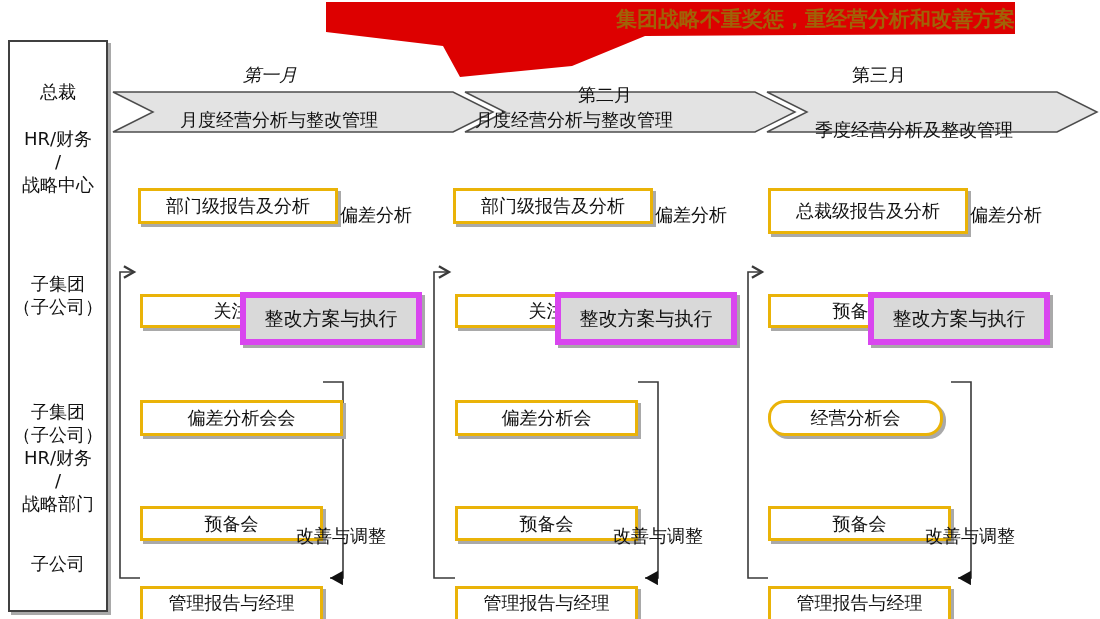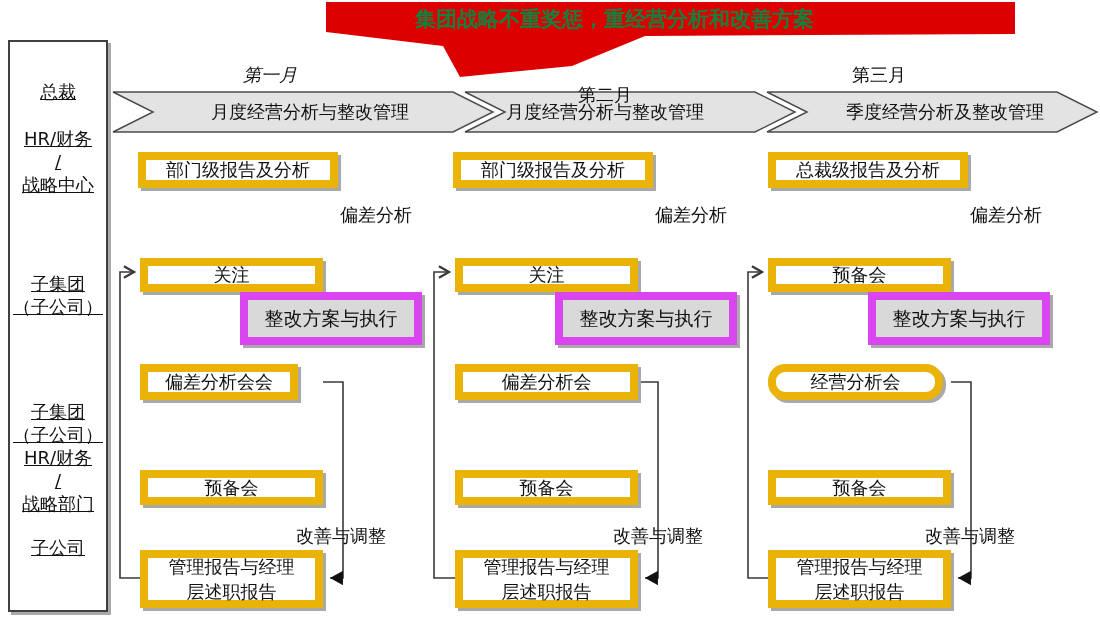"集团战略不重奖惩，重经营分析和改善方案" .banner-text { color: #15803d -> #a16207; text-align: left -> right }
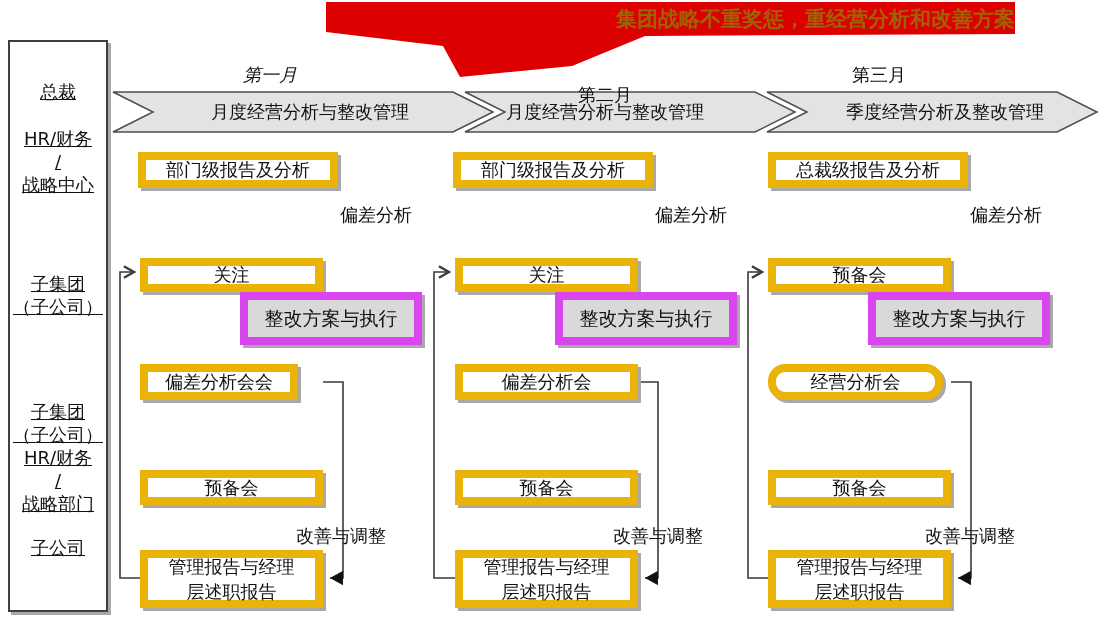"总裁" .side-lbl { text-decoration: underline -> none }
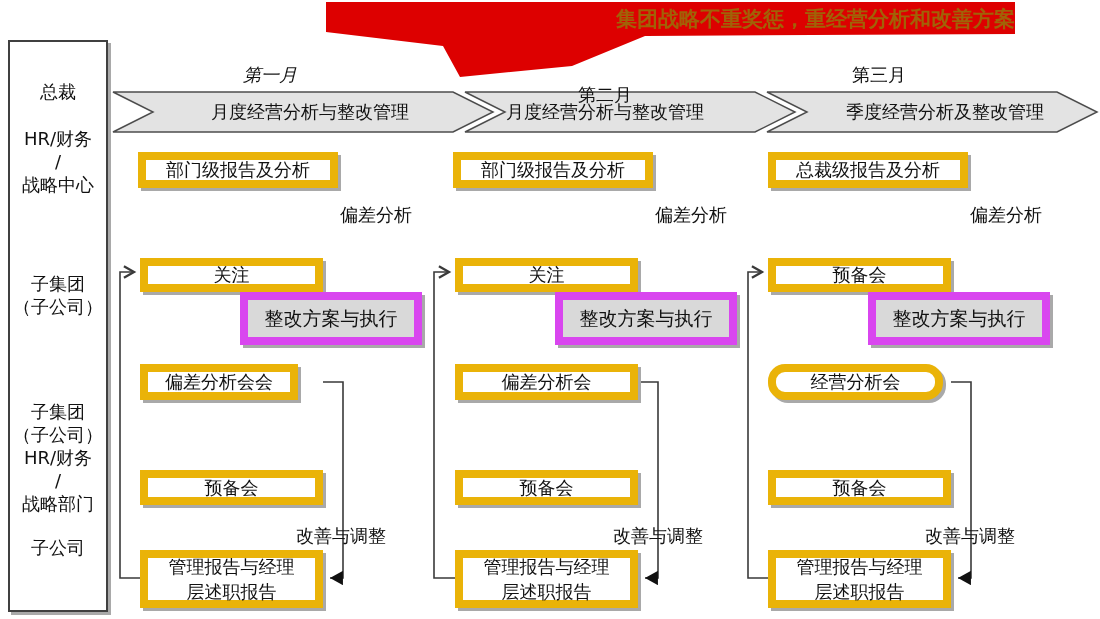"月度经营分析与整改管理" .phase { margin-top: none -> 8px; text-align: center -> none }
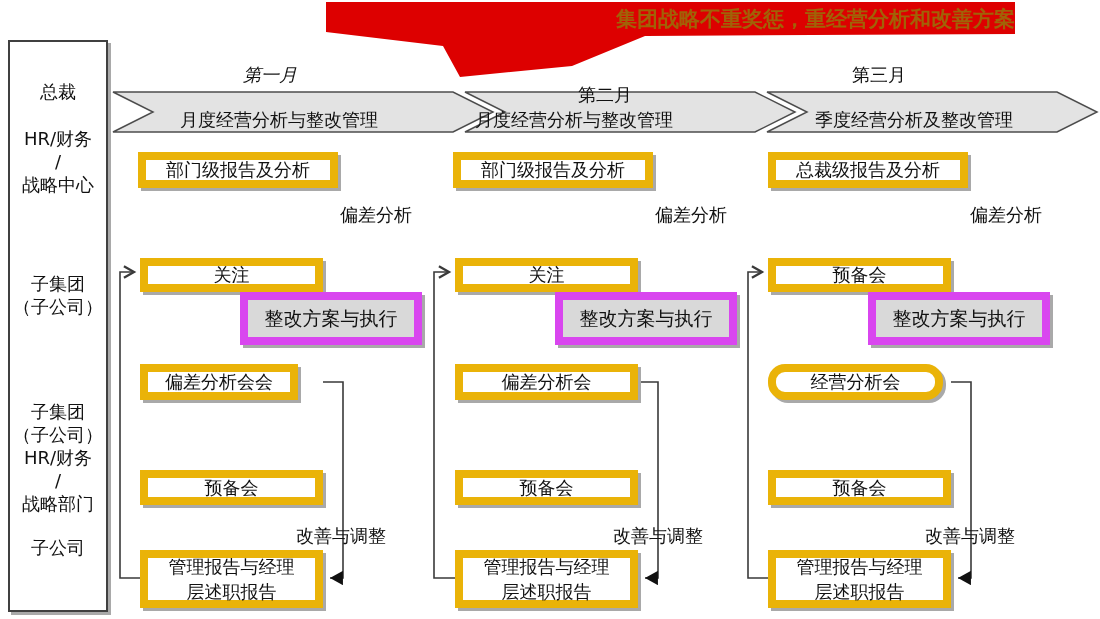"季度经营分析及整改管理" div.abs { top: 97px -> 107px }
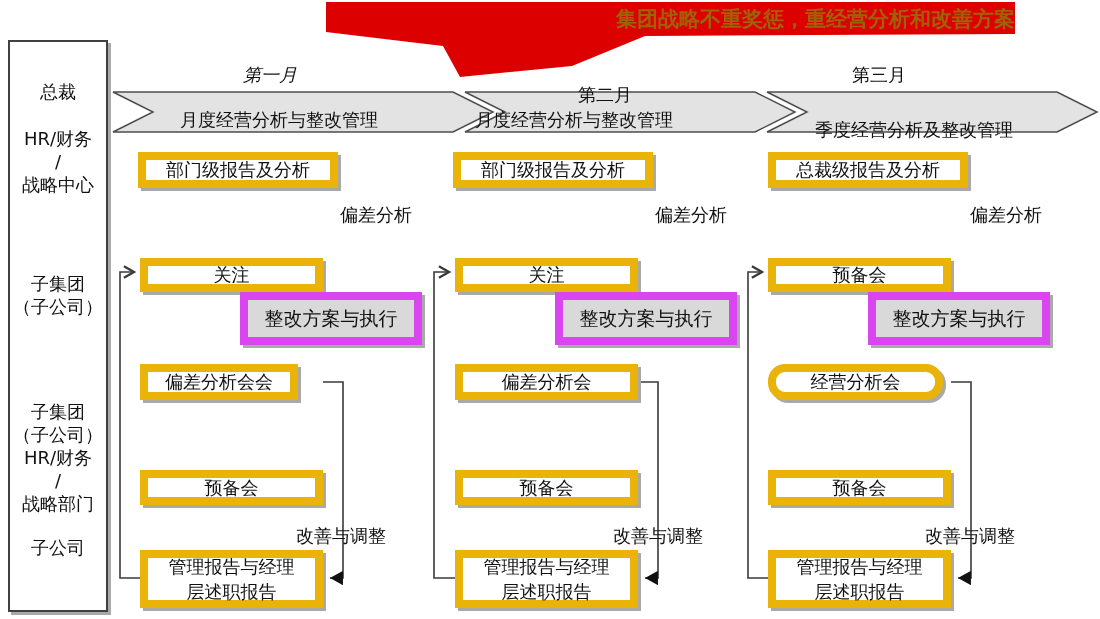"部门级报告及分析" .wbox { border: 8px solid #eab308 -> 3px solid #eab308; margin-top: none -> 36px }
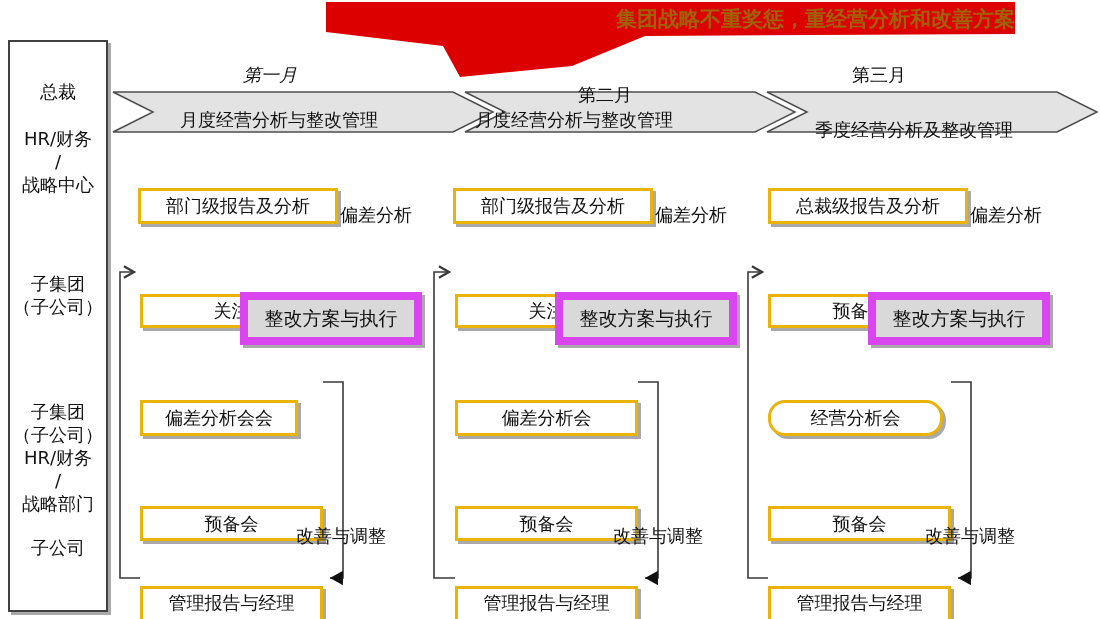"总裁级报告及分析" div.abs { height: 36px -> 46px }
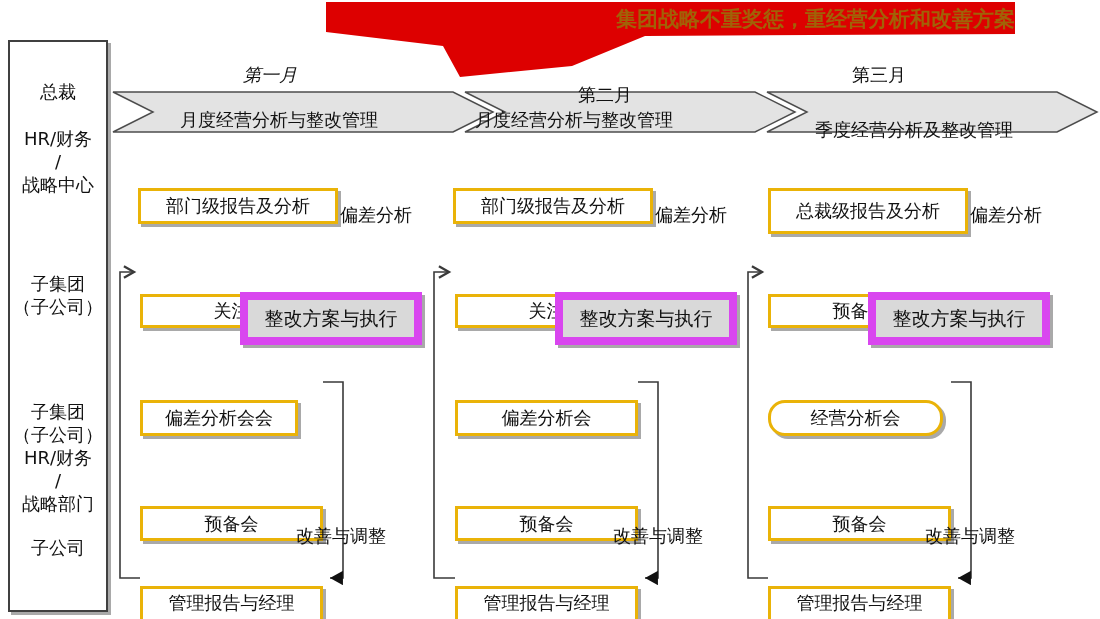"整改方案与执行" .gbox { border: 8px solid #d946ef -> 6px solid #d946ef }
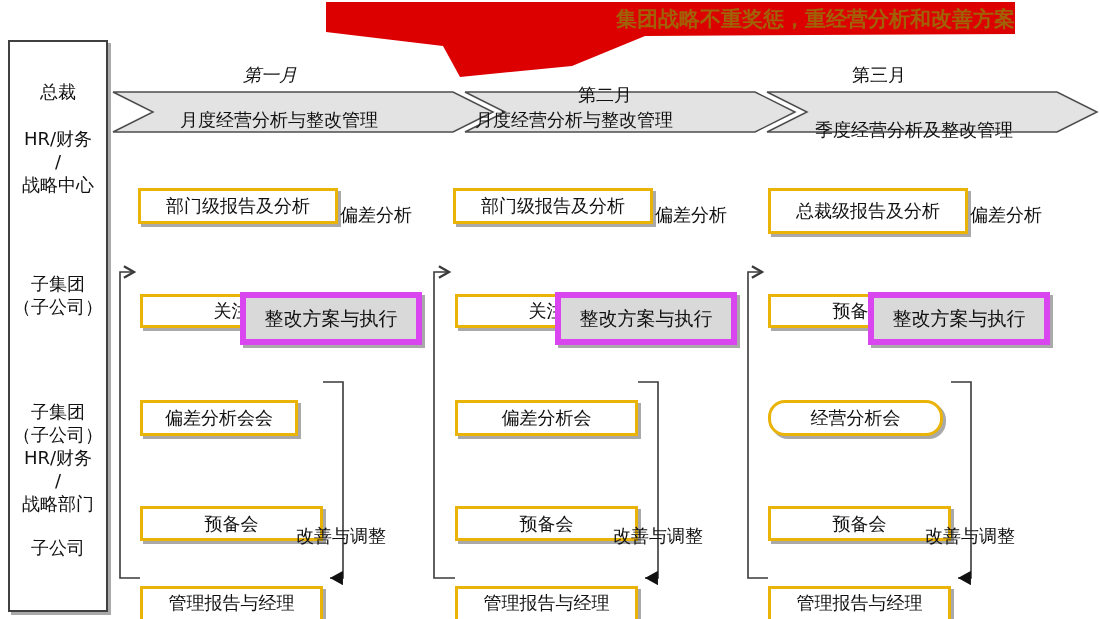"偏差分析会会" div.abs { width: 158px -> 203px }
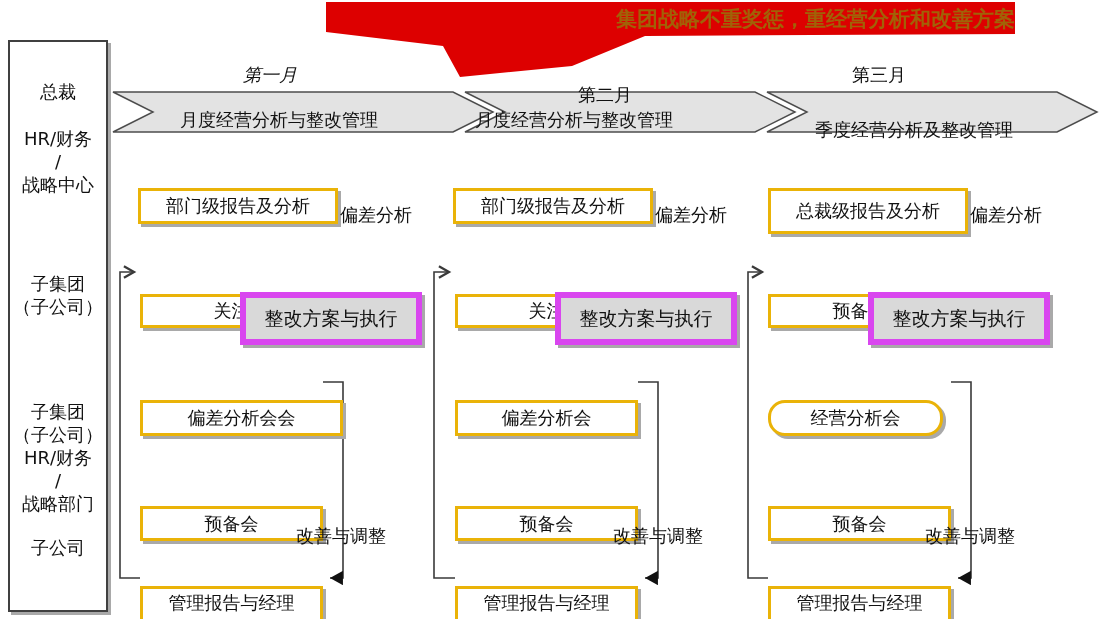"子公司" div.abs { top: 494px -> 510px }
